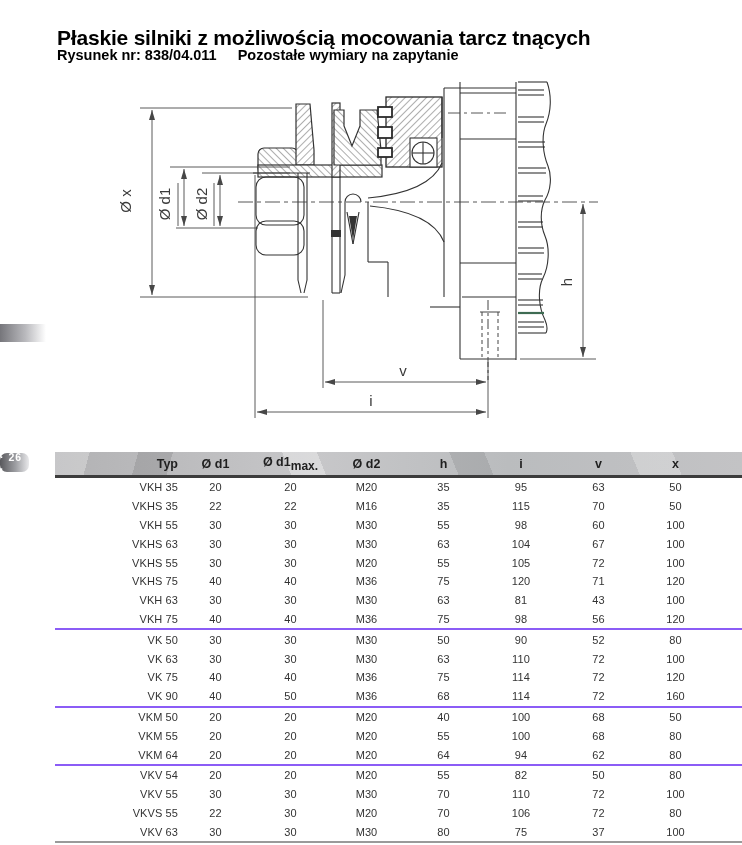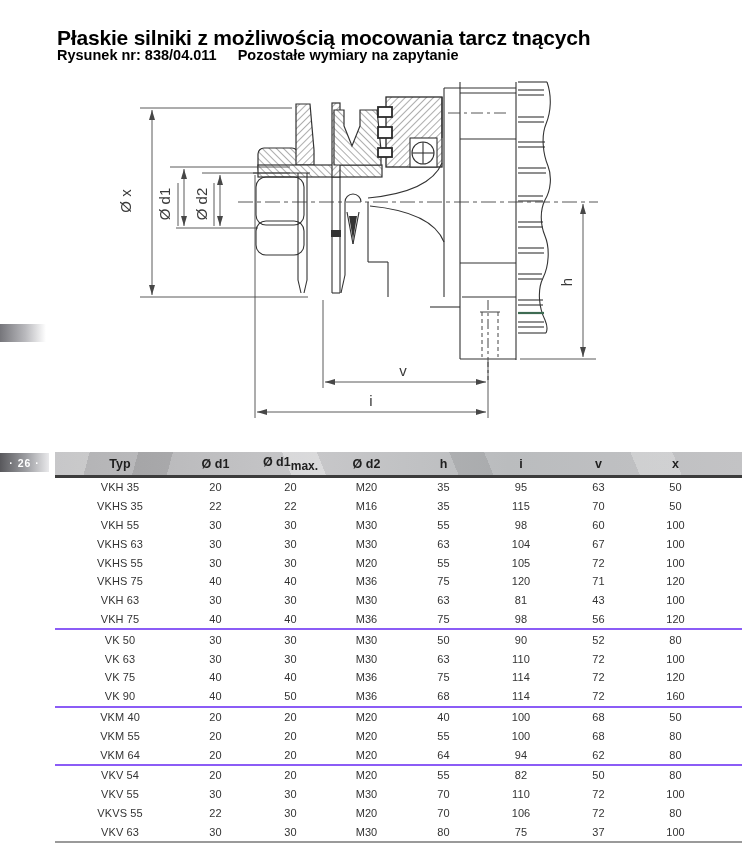"· 26 ·" .page-badge { border-radius: none -> 7px; width: 49px -> 29px }
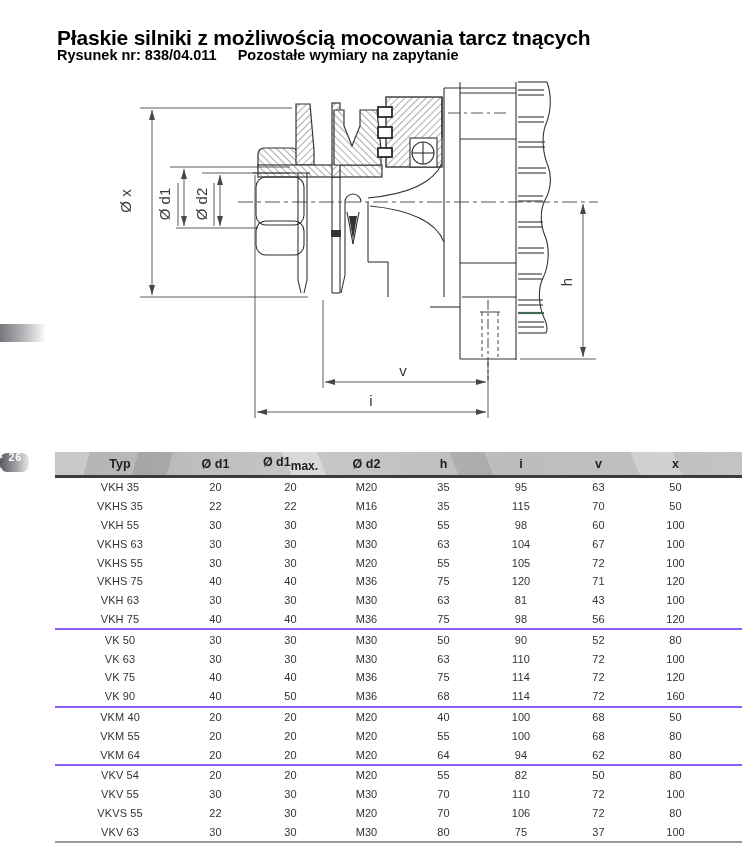"Typ" th:first-child { text-align: center -> right }
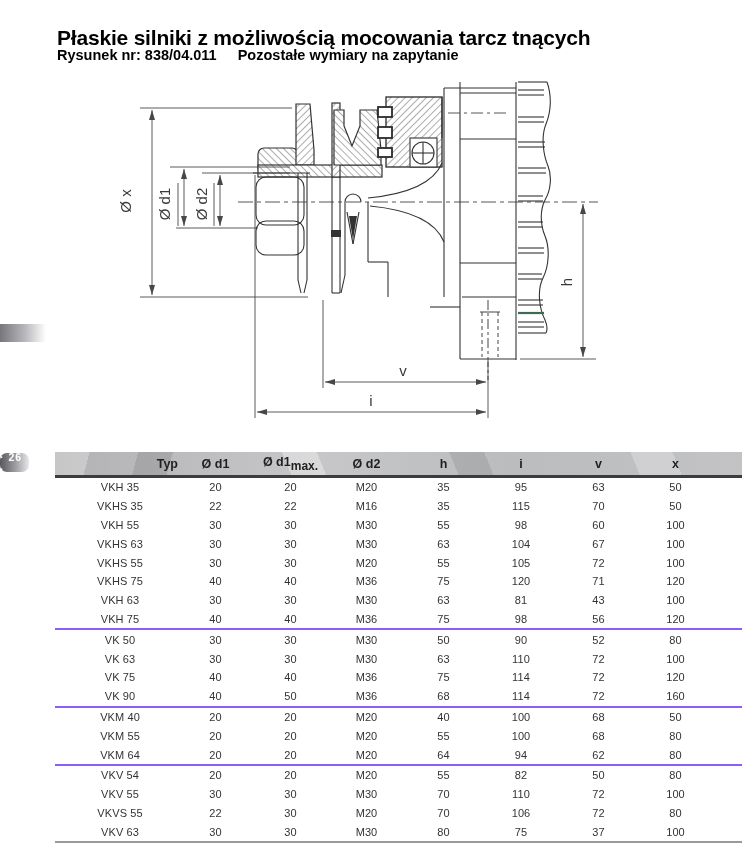"VKH 35" td:first-child { text-align: center -> right }
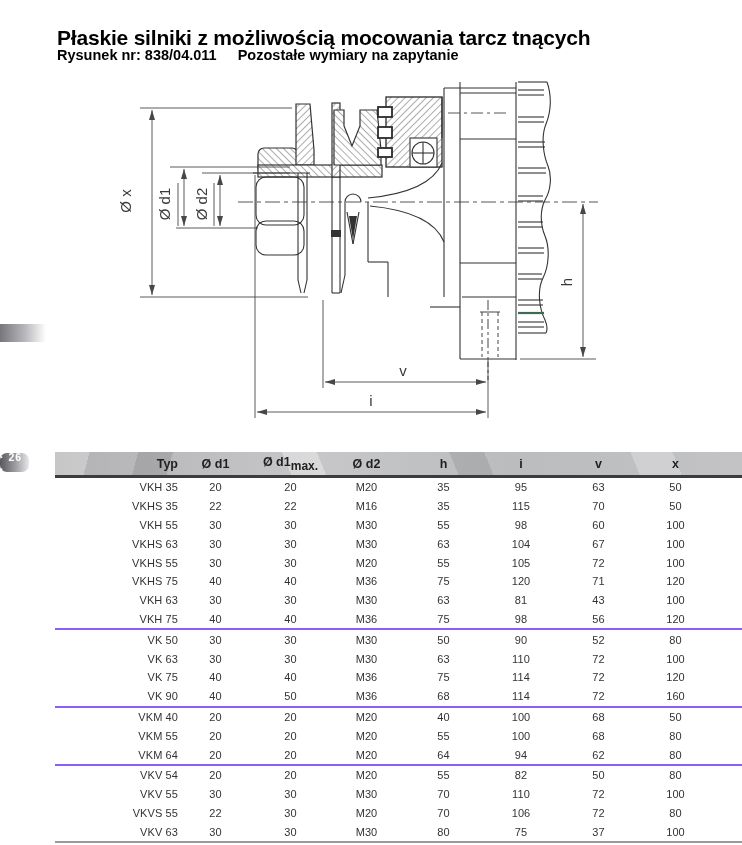"VKM 40" td { text: 40 -> 50 }
